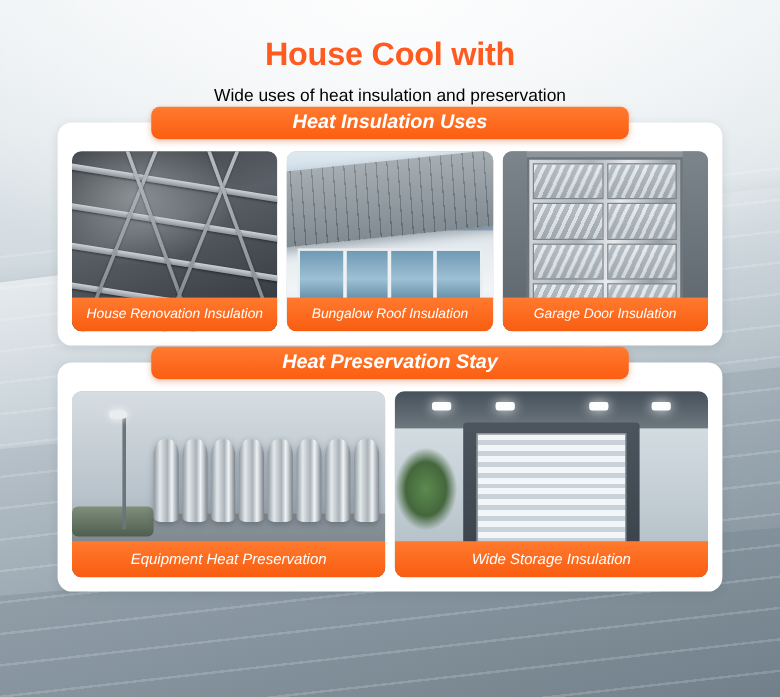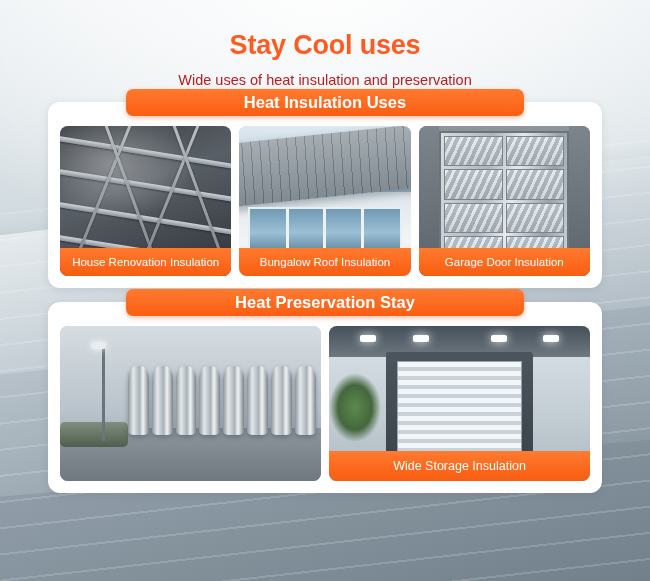"Stay Cool uses" span { text: Stay Cool uses -> House Cool with }
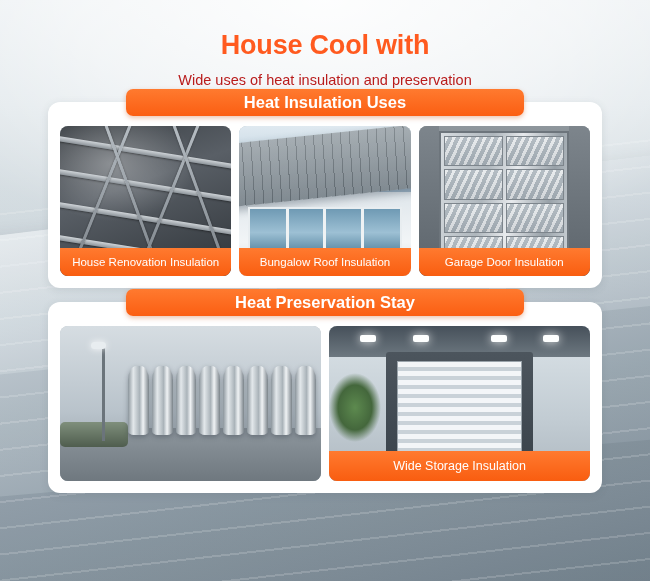"Wide uses of heat insulation" .headline .sub { color: #b91c1c -> #000000 }
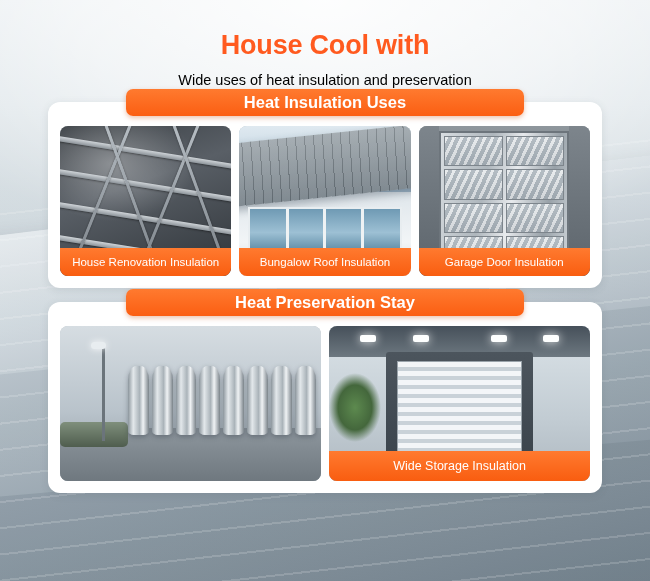"Heat Insulation Uses" .section { font-style: none -> italic }
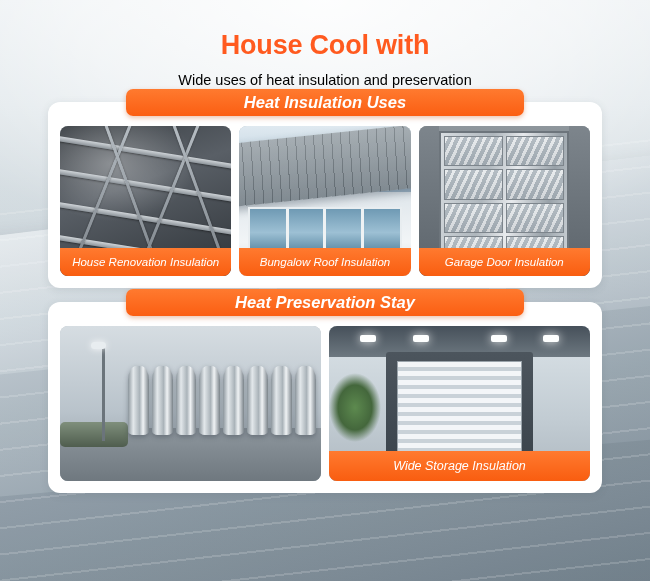"Equipment Heat Preservation" div.caption { html: none -> <div>Equipment Heat Preservation</div> }
